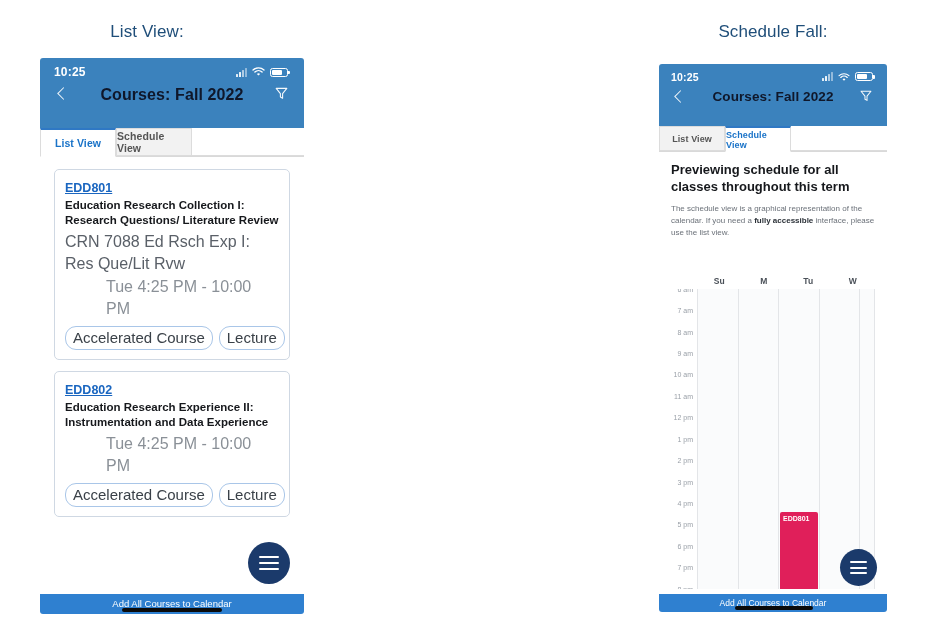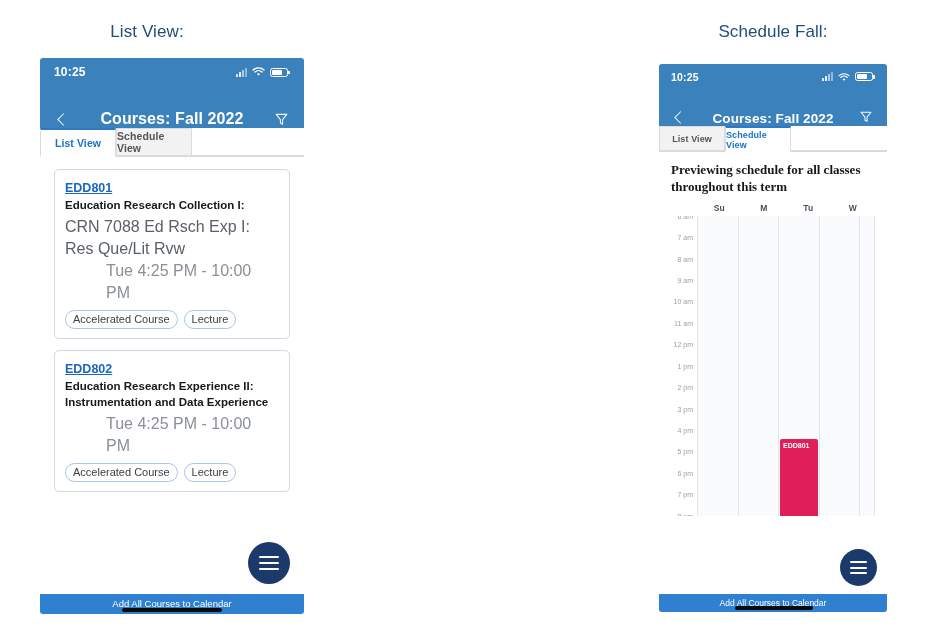"Courses: Fall 2022" .appbar { align-items: flex-end -> flex-start; color: #ffffff -> #0f172a }
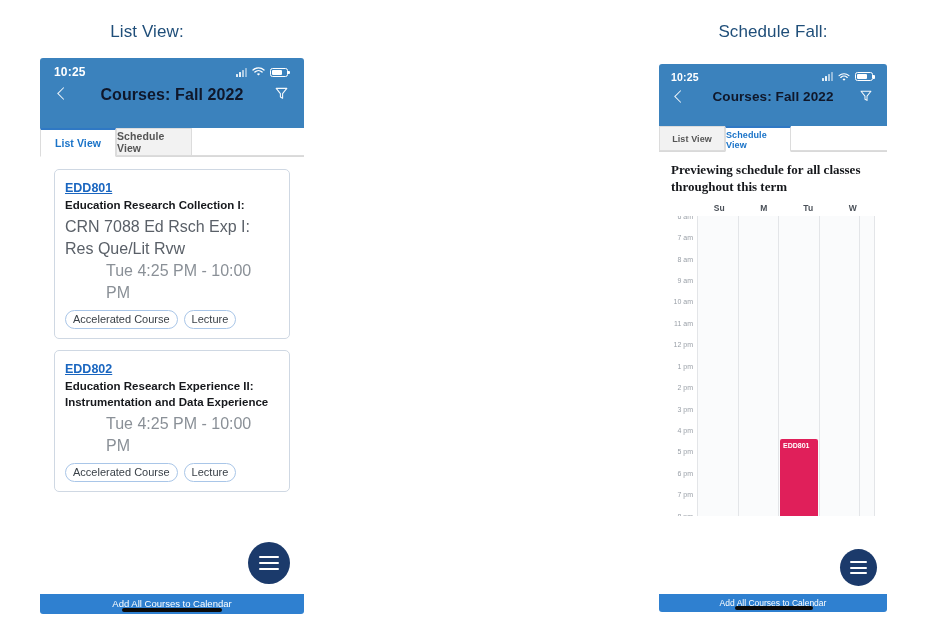"Previewing schedule for all classes" .sched-heading { font-family: Liberation Serif, serif -> none }
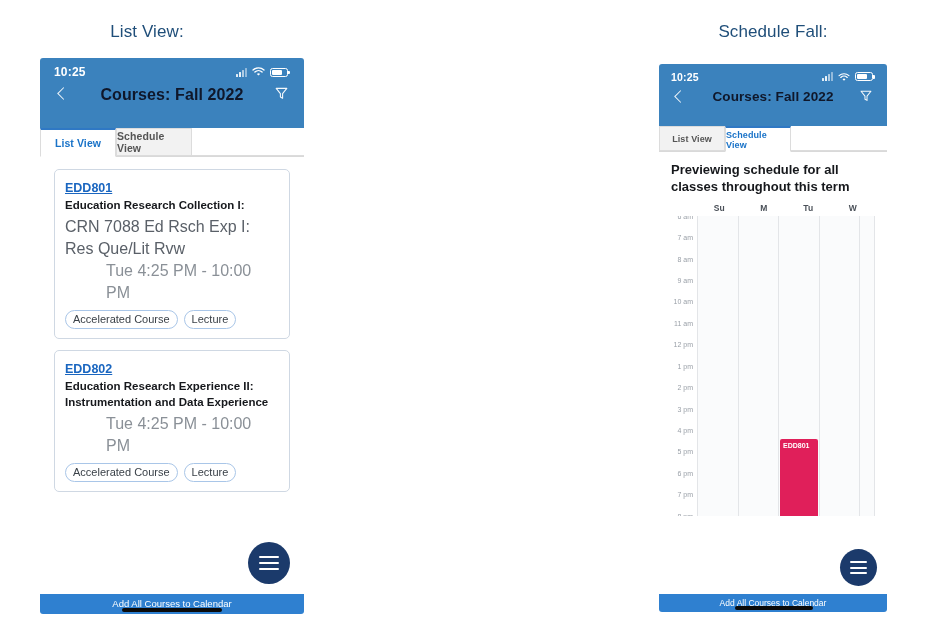"The schedule view is a" div.sched-desc { html: none -> <div> <span>The schedule view is a graphical representation of the calendar. If you need a </span><b>fully accessible</b><span> interface, please use the list view.</span> </div> }
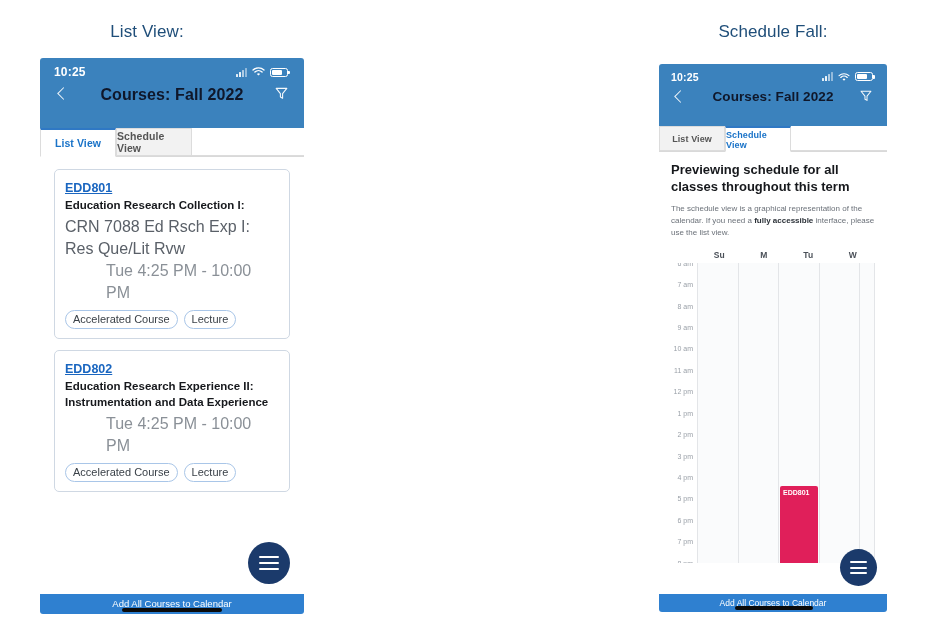"Research Questions/ Literature Review" span { html: none -> <span>Research Questions/ Literature Review</span> }
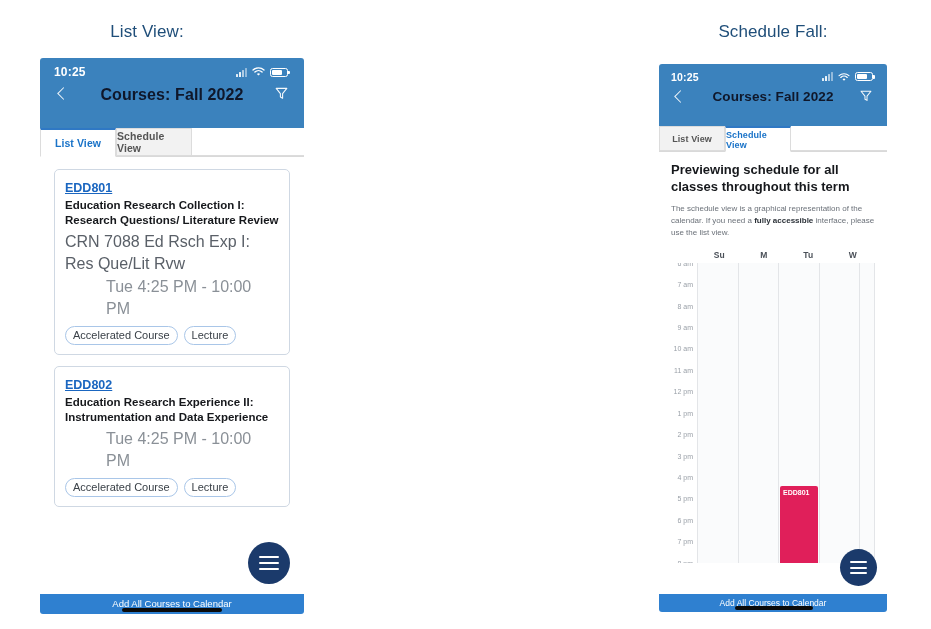"Su" .day-head .day { margin-top: none -> 26px }
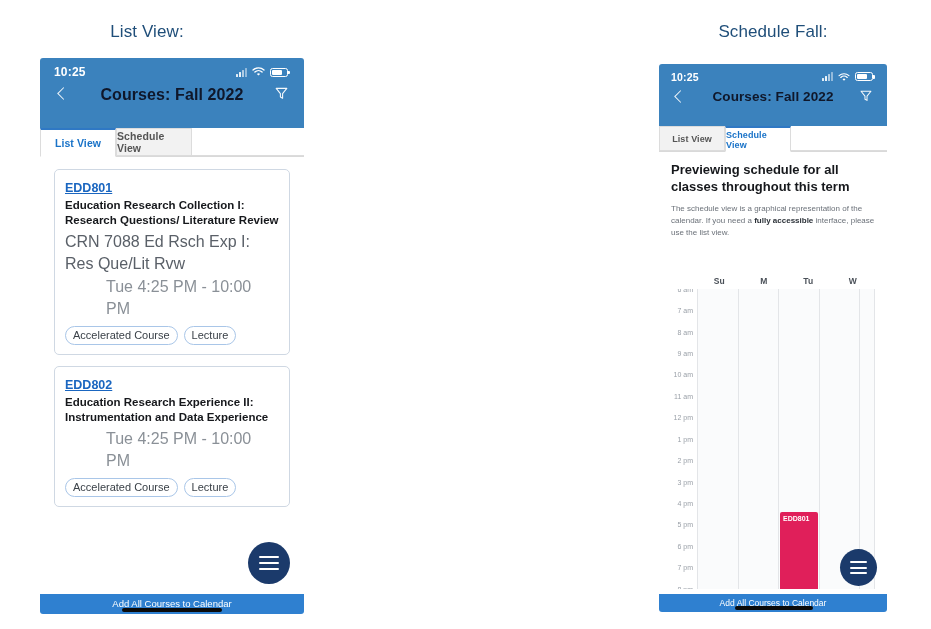"Accelerated Course" .pill { font-size: 11px -> 15px }
